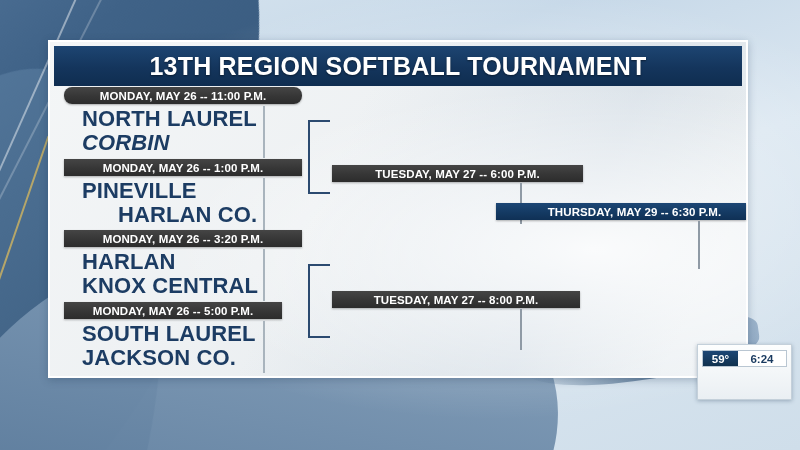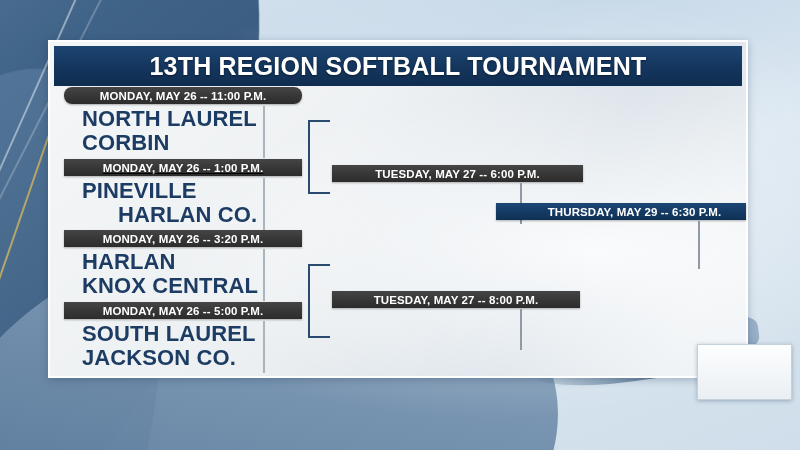"CORBIN" div.team { font-style: none -> italic }
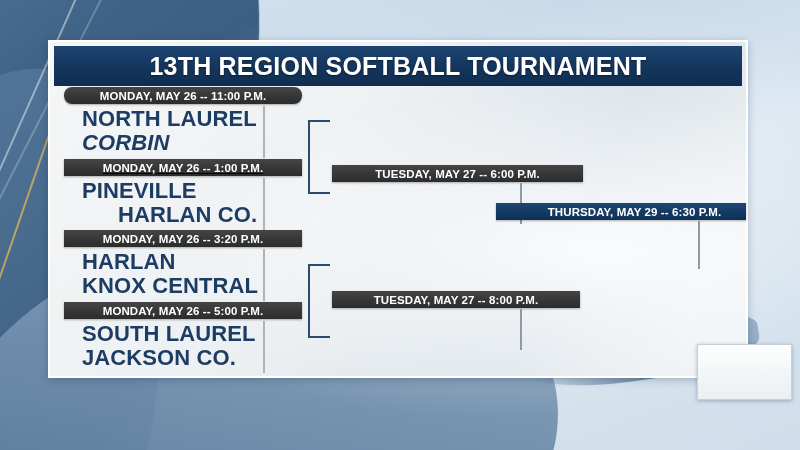"MONDAY, MAY 26 -- 1:00" div.timebar { text-decoration: underline -> none }
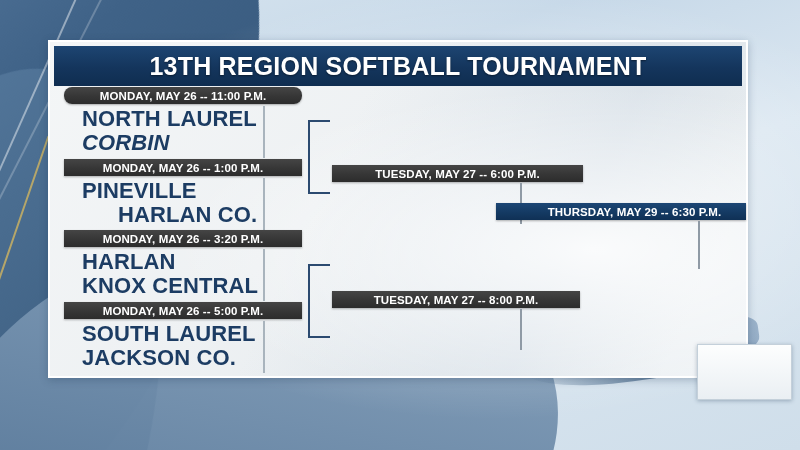"MONDAY, MAY 26 -- 5:00" div.timebar { width: 238px -> 218px }
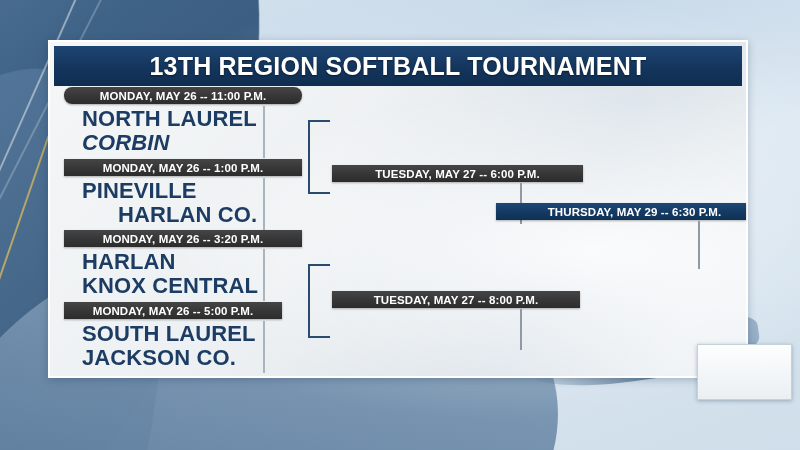"59°" div.bug-strip { html: none -> <div> <div>59°</div> <div>6:24</div> </div> }
